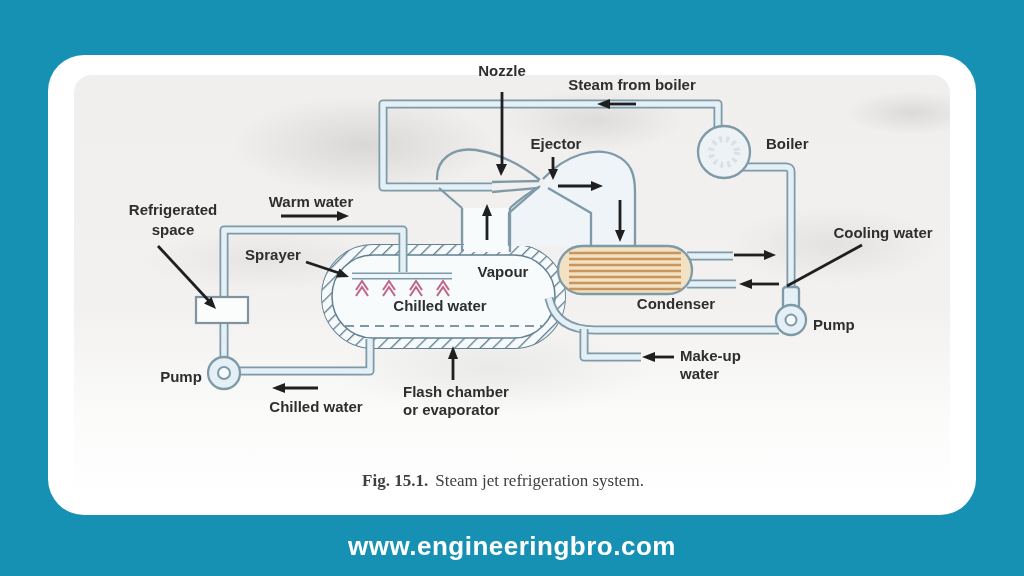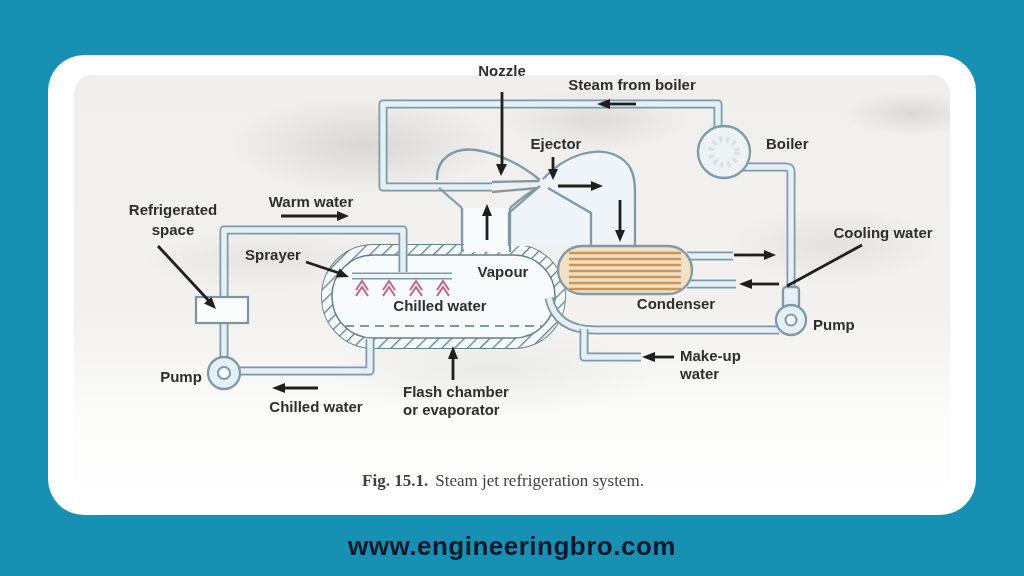"www.engineeringbro.com" .footer { color: #0f172a -> #ffffff }
